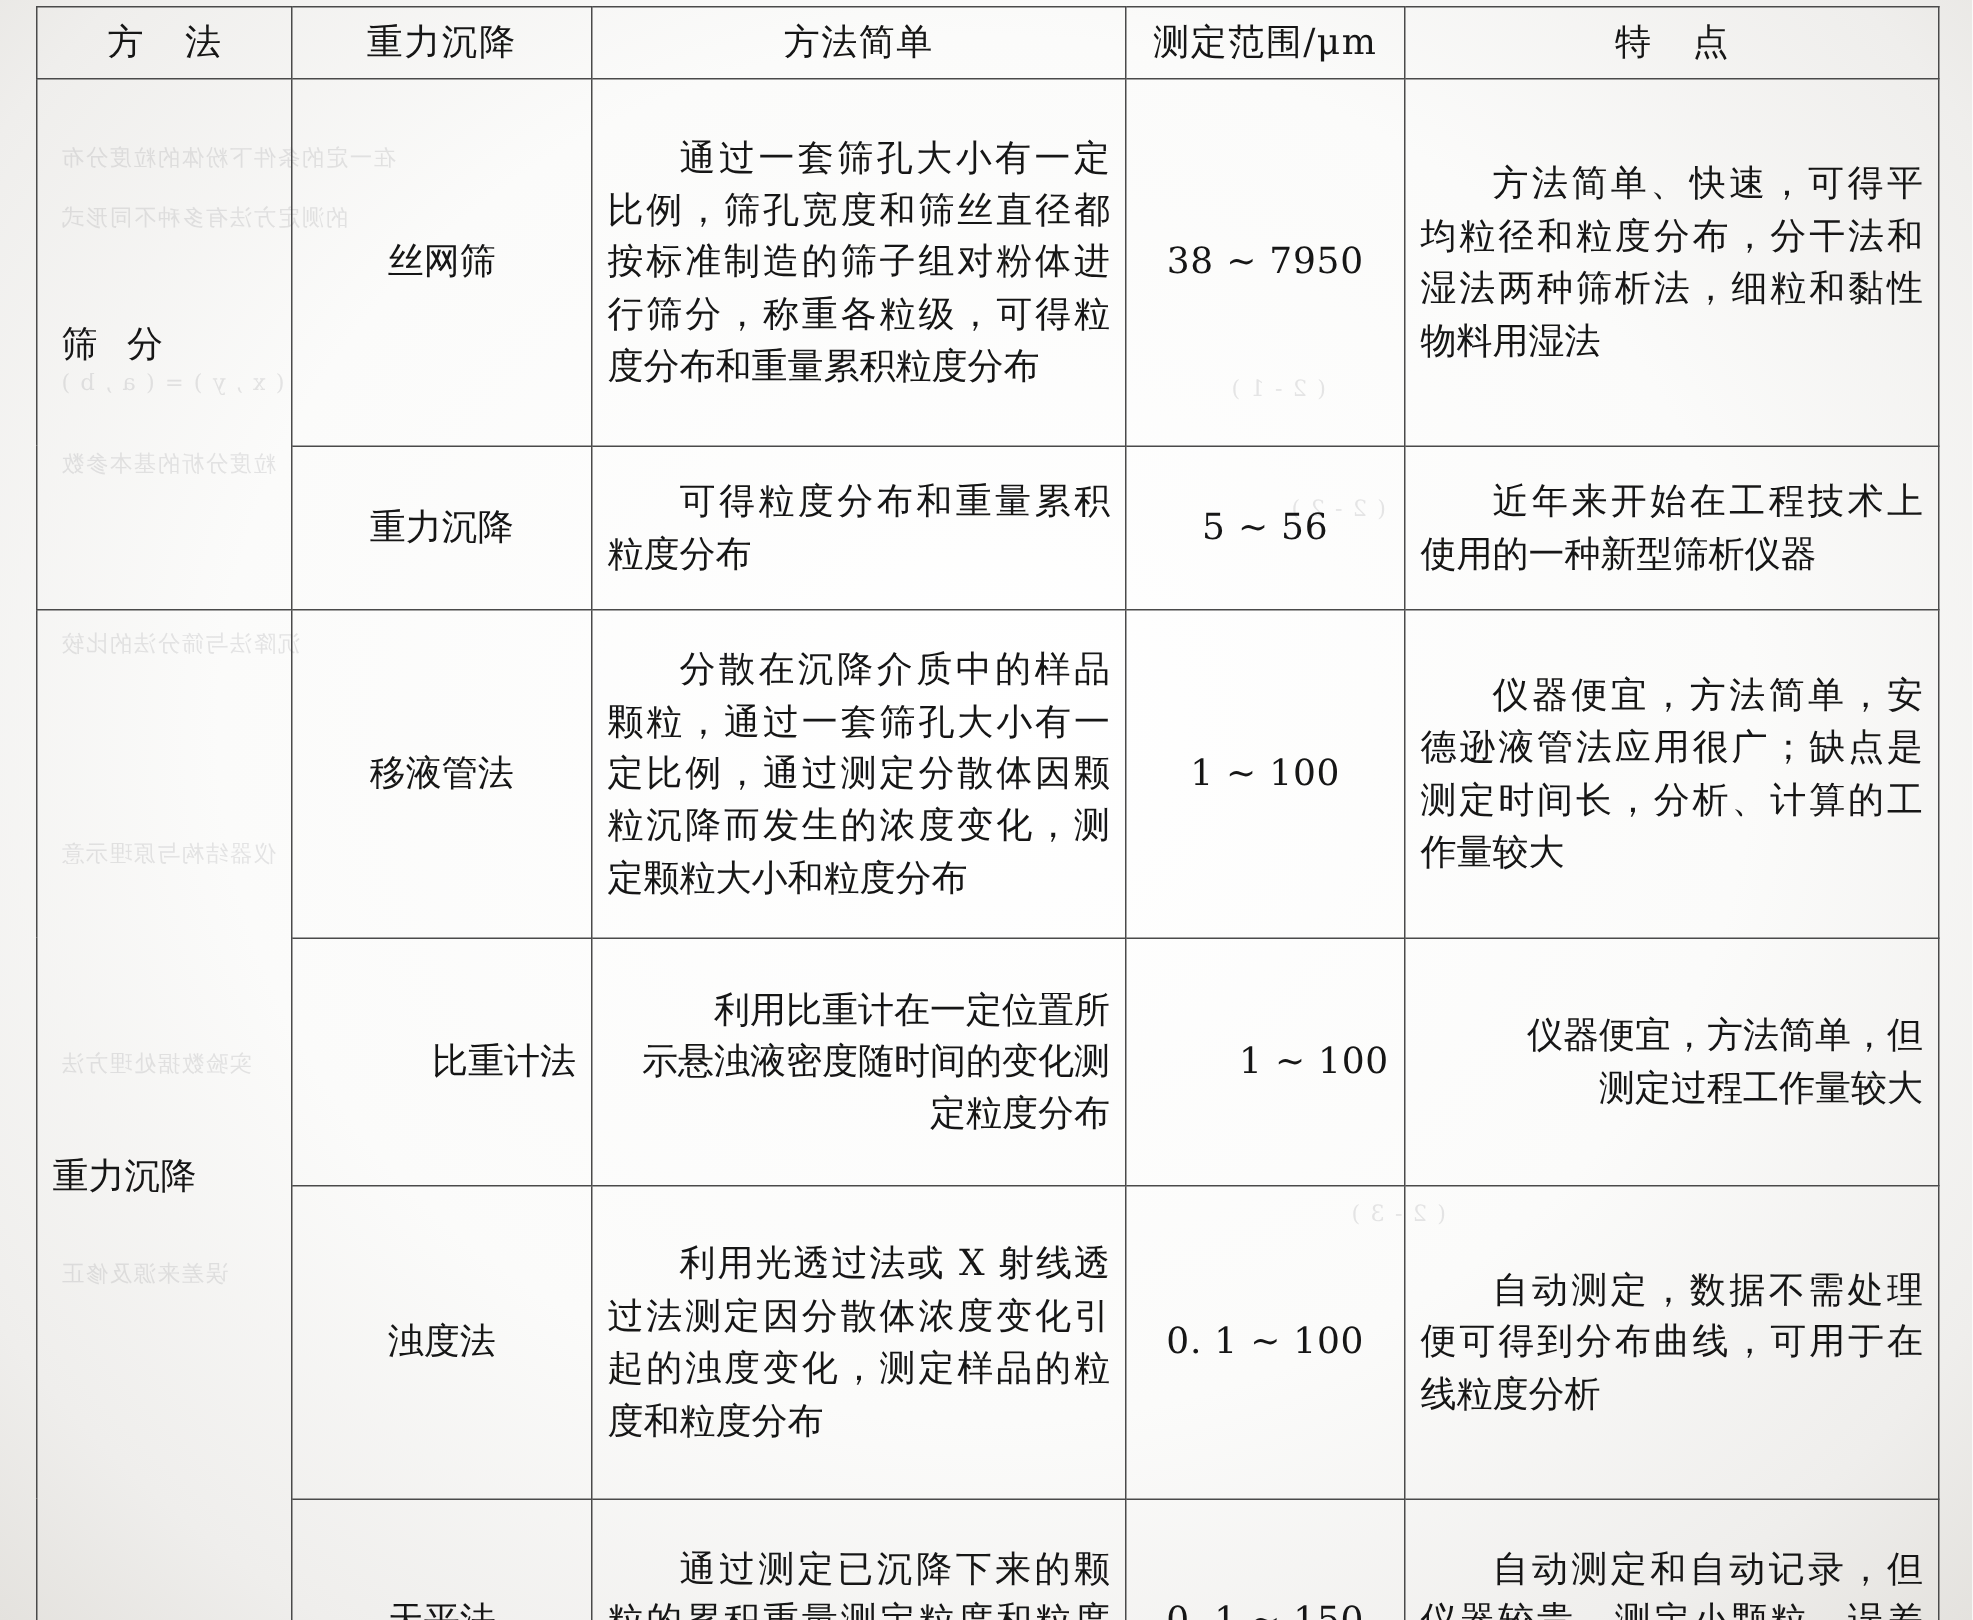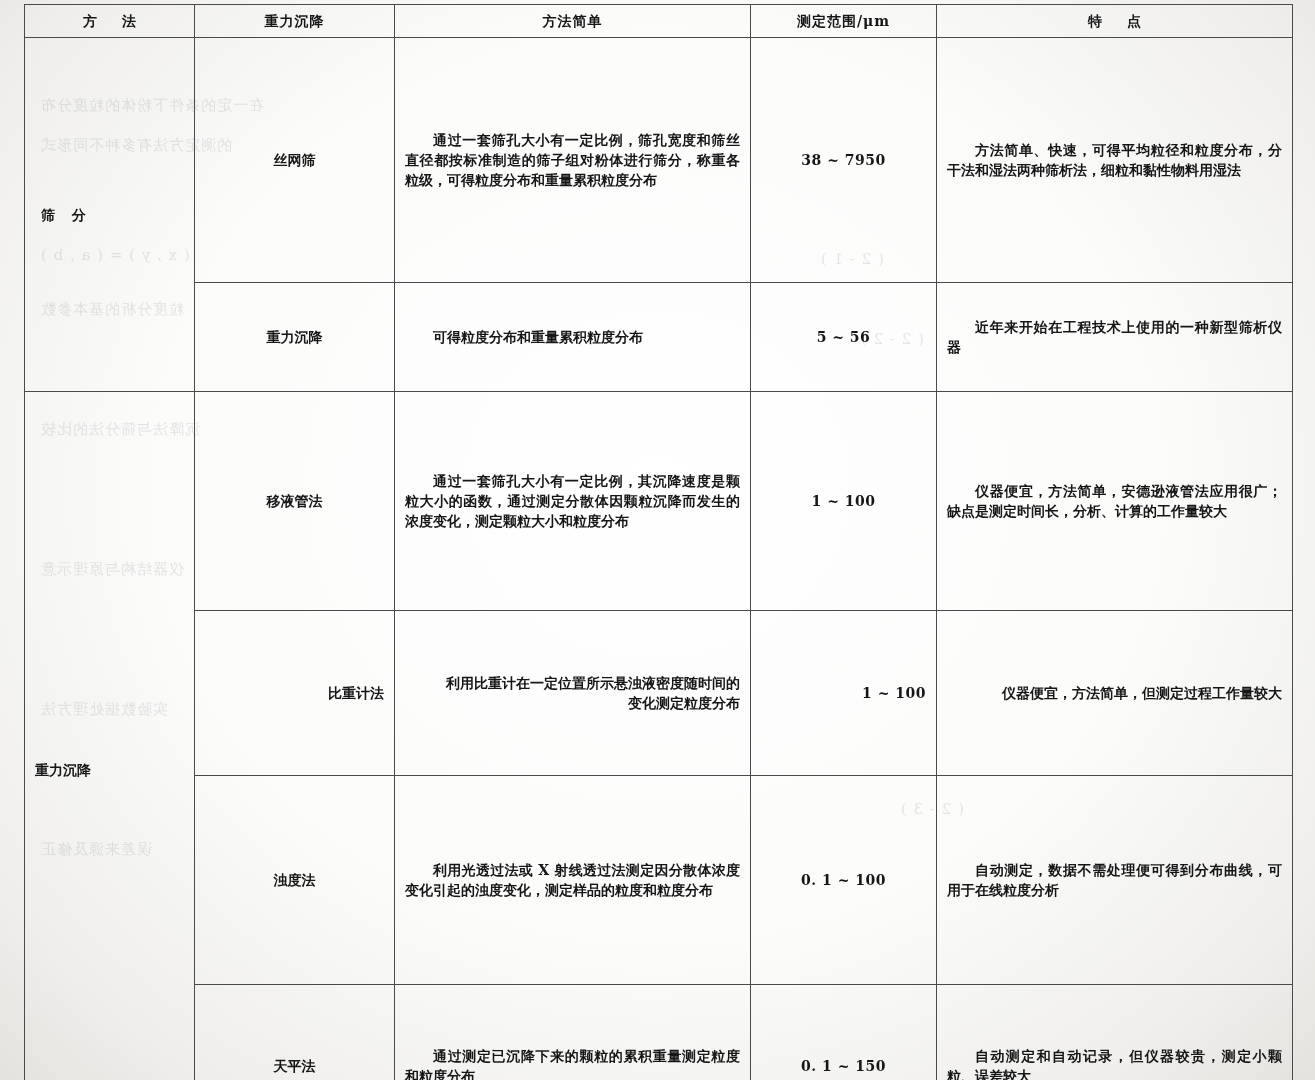"方 法" table.main td, table.main th { font-size: 14px -> 24px; font-weight: bold -> normal }
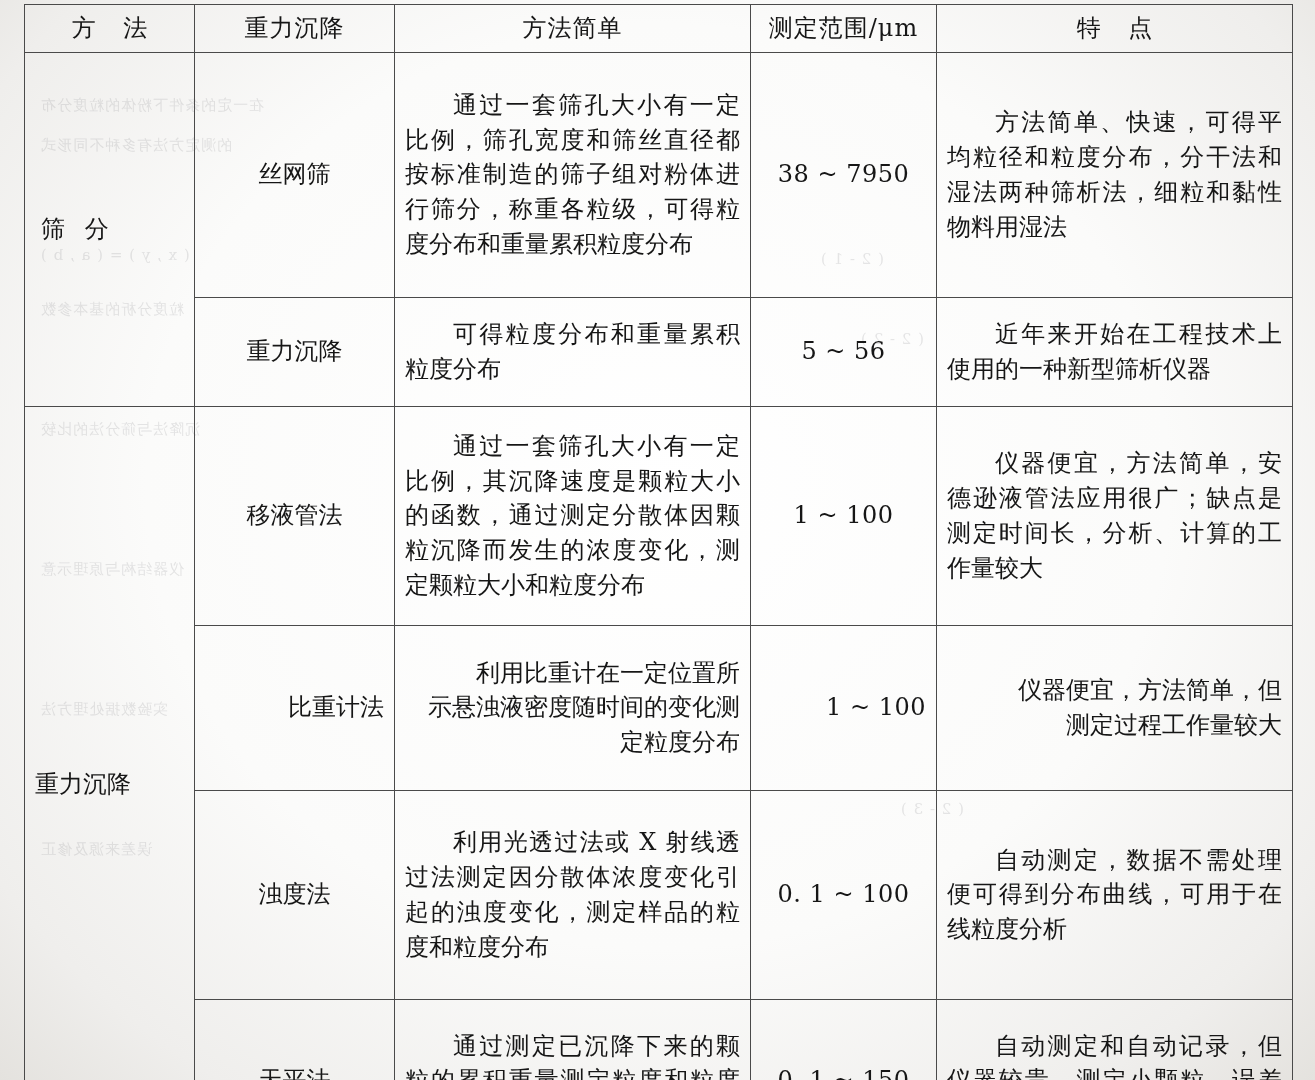"通过一套筛孔大小有一定比例，其沉降速度是颗粒大小的函数，通过测定分散体因颗粒沉降" td.c-principle { text: 通过一套筛孔大小有一定比例，其沉降速度是颗粒大小的函数 -> 分散在沉降介质中的样品颗粒，通过一套筛孔大小有一定比例 }
